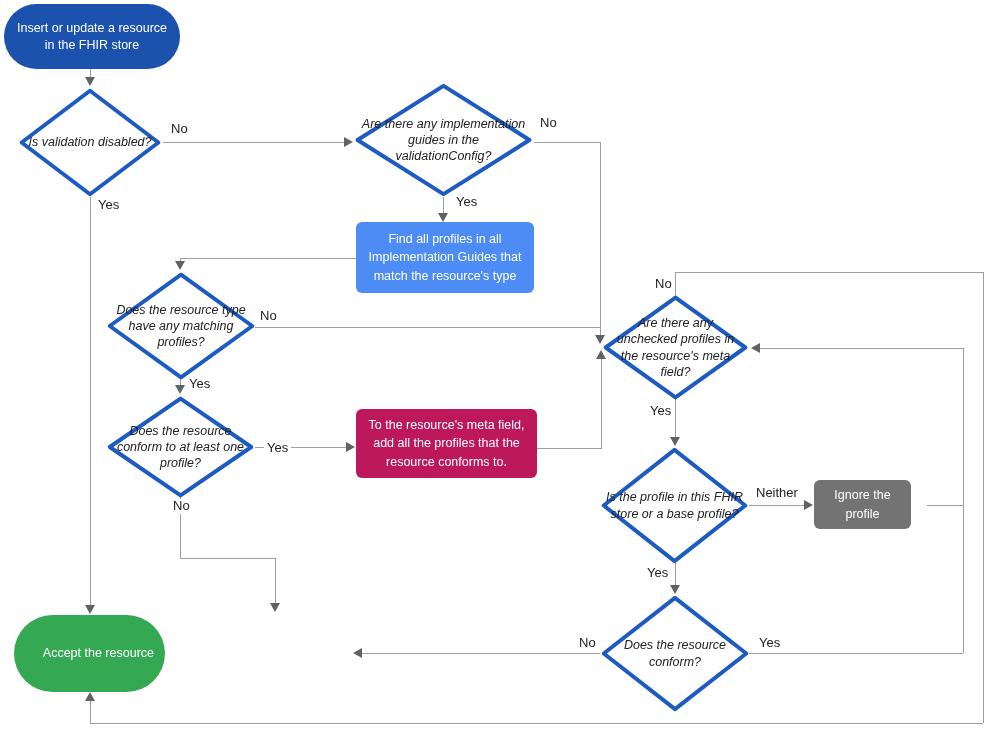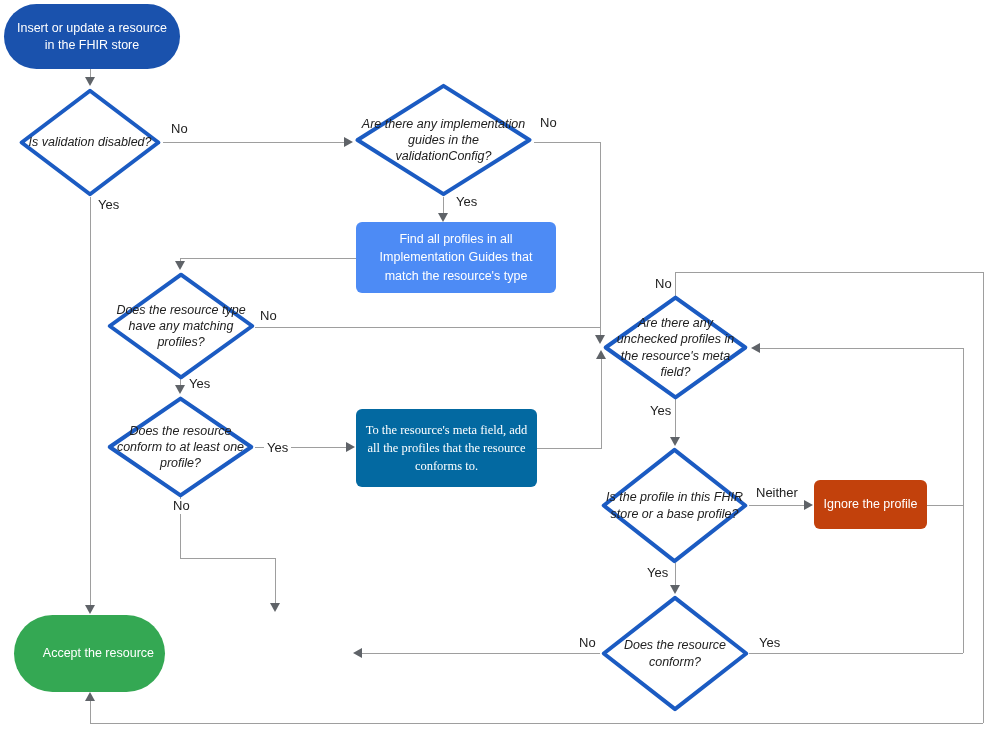"Find all profiles in all" div.proc { width: 200px -> 178px }
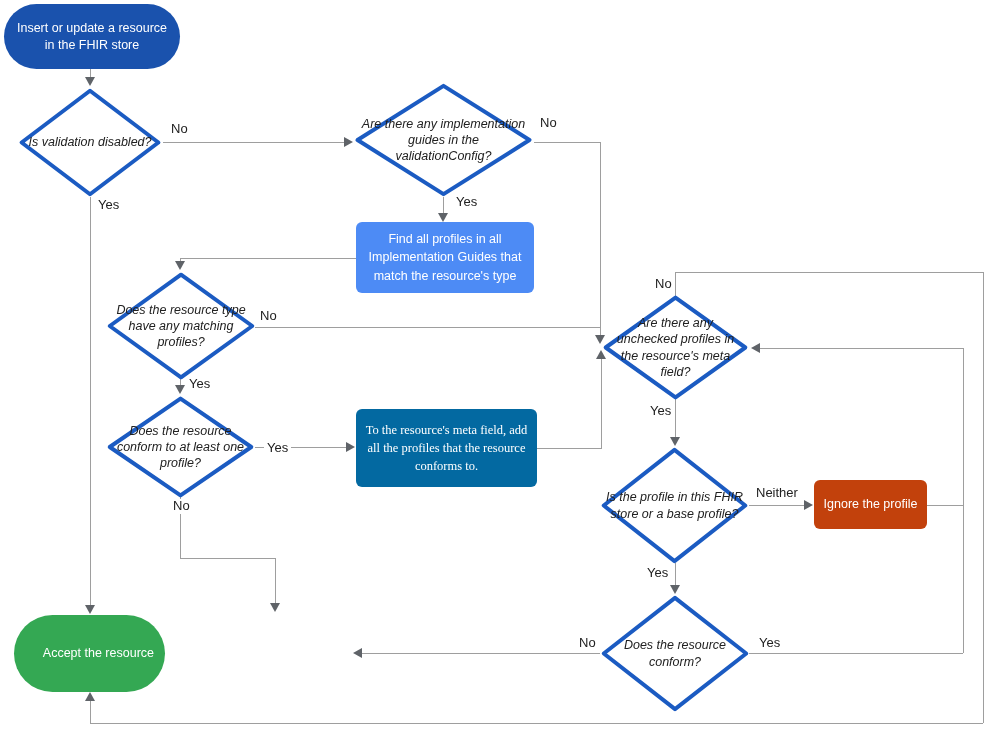"To the resource's meta field," div.proc { background-color: #0369a1 -> #be185d; font-family: Liberation Serif, serif -> none; height: 78px -> 69px }
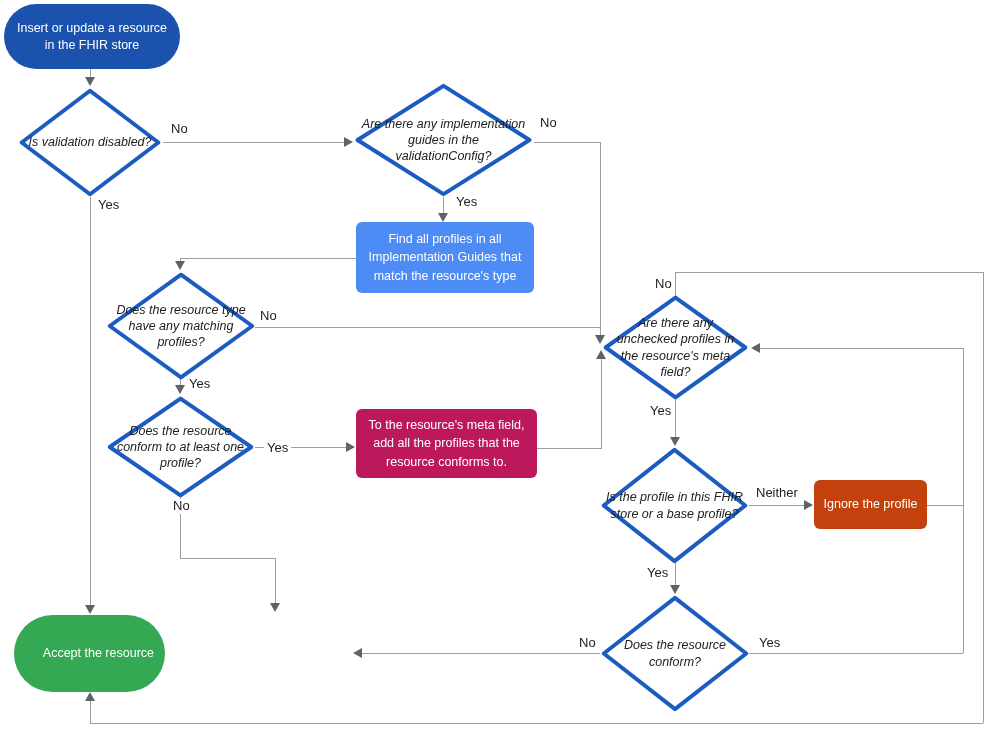"Ignore the profile" div.proc { background-color: #c2410c -> #737373; width: 113px -> 97px }
